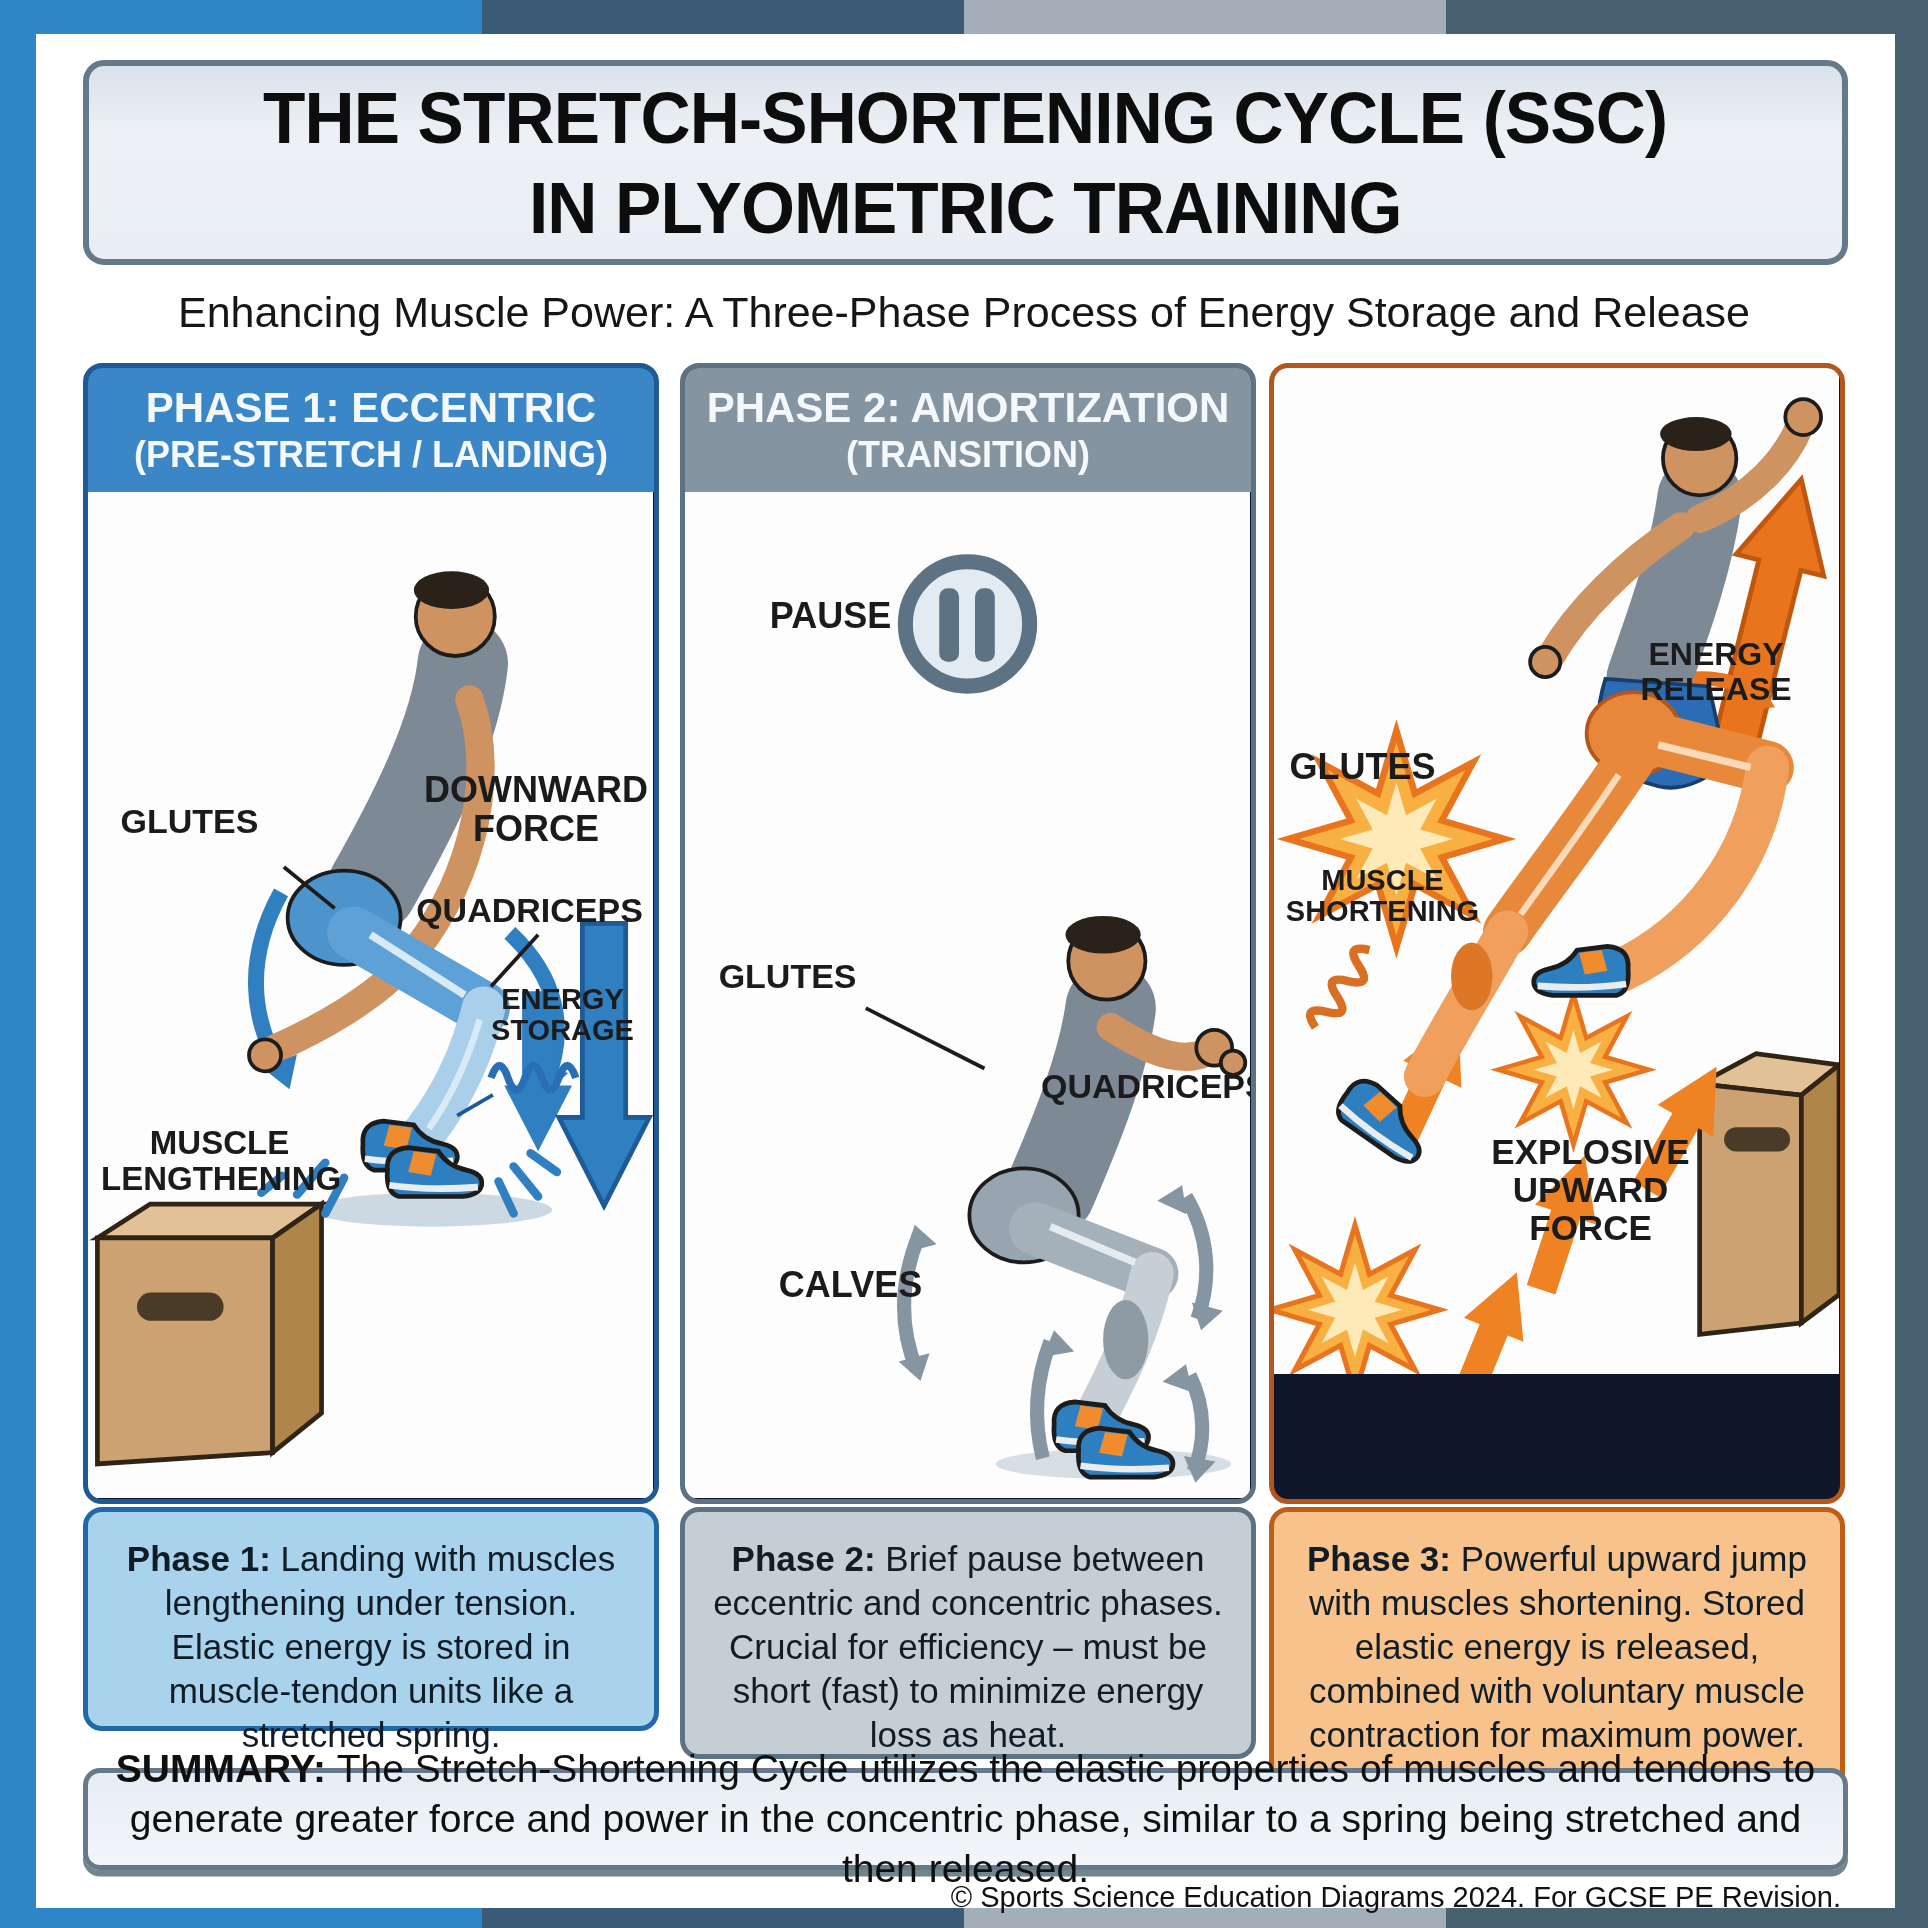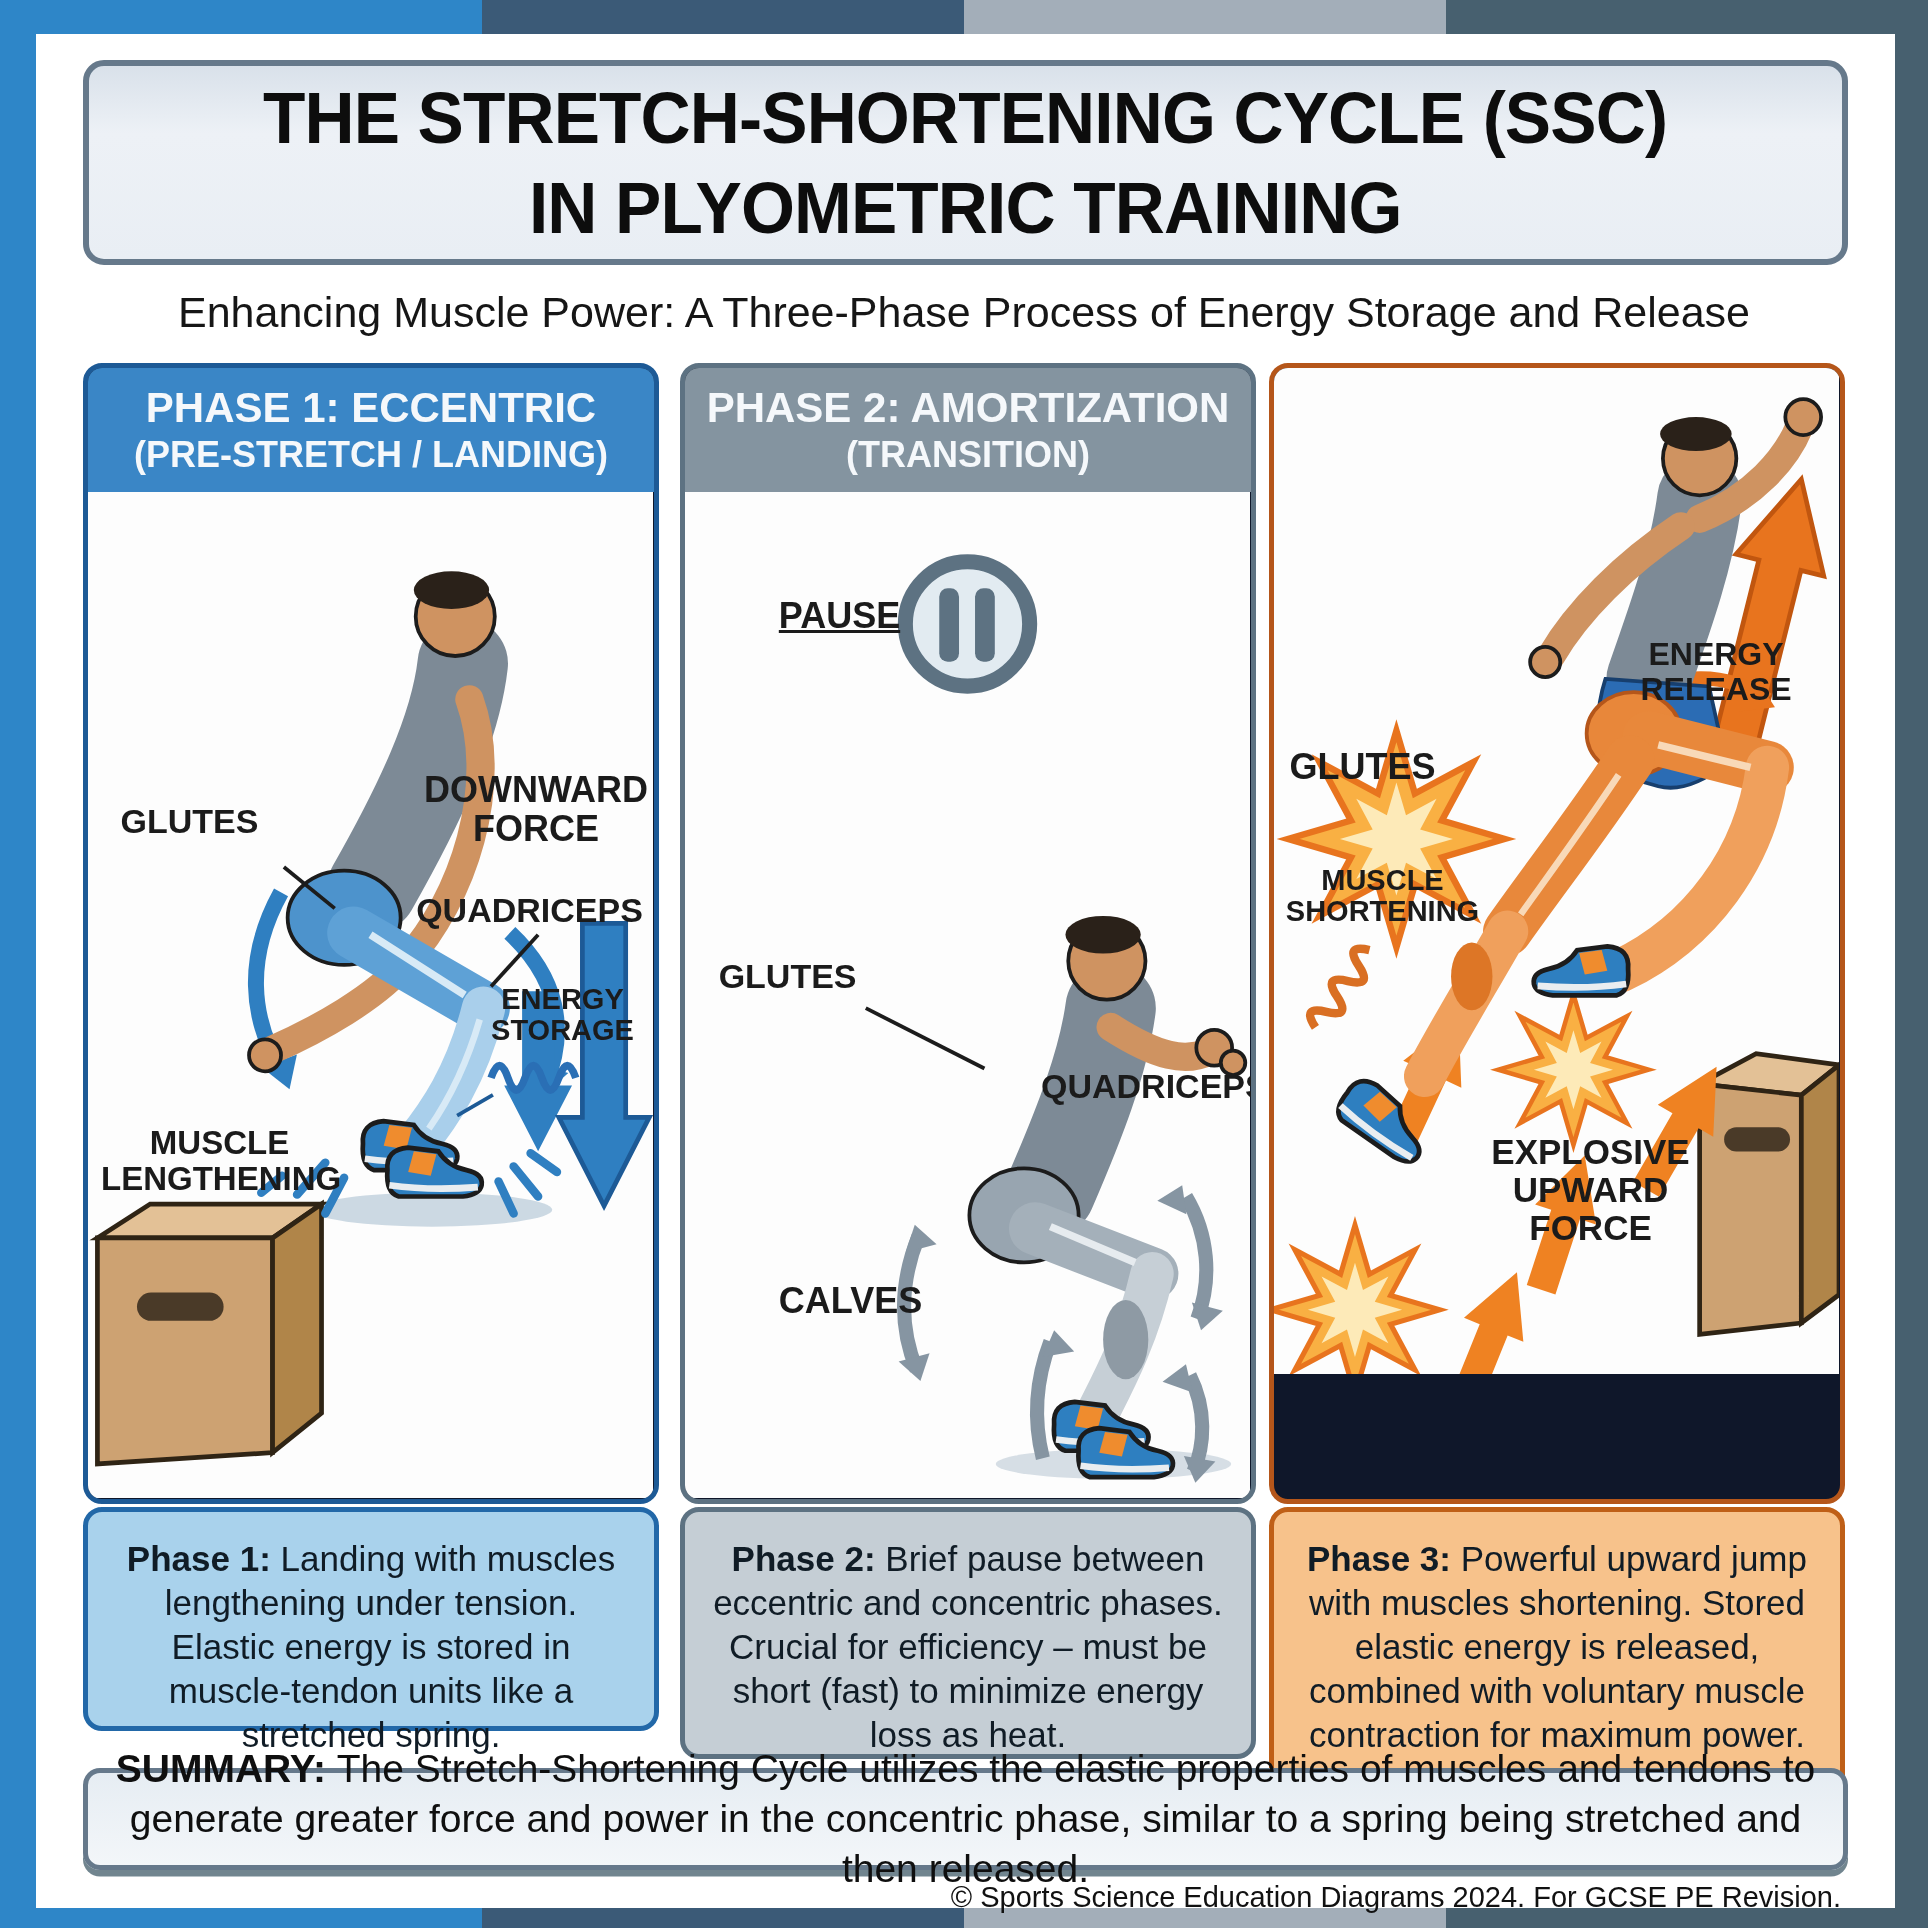"PAUSE" div.lbl { left: 84px -> 75px; text-decoration: underline -> none }
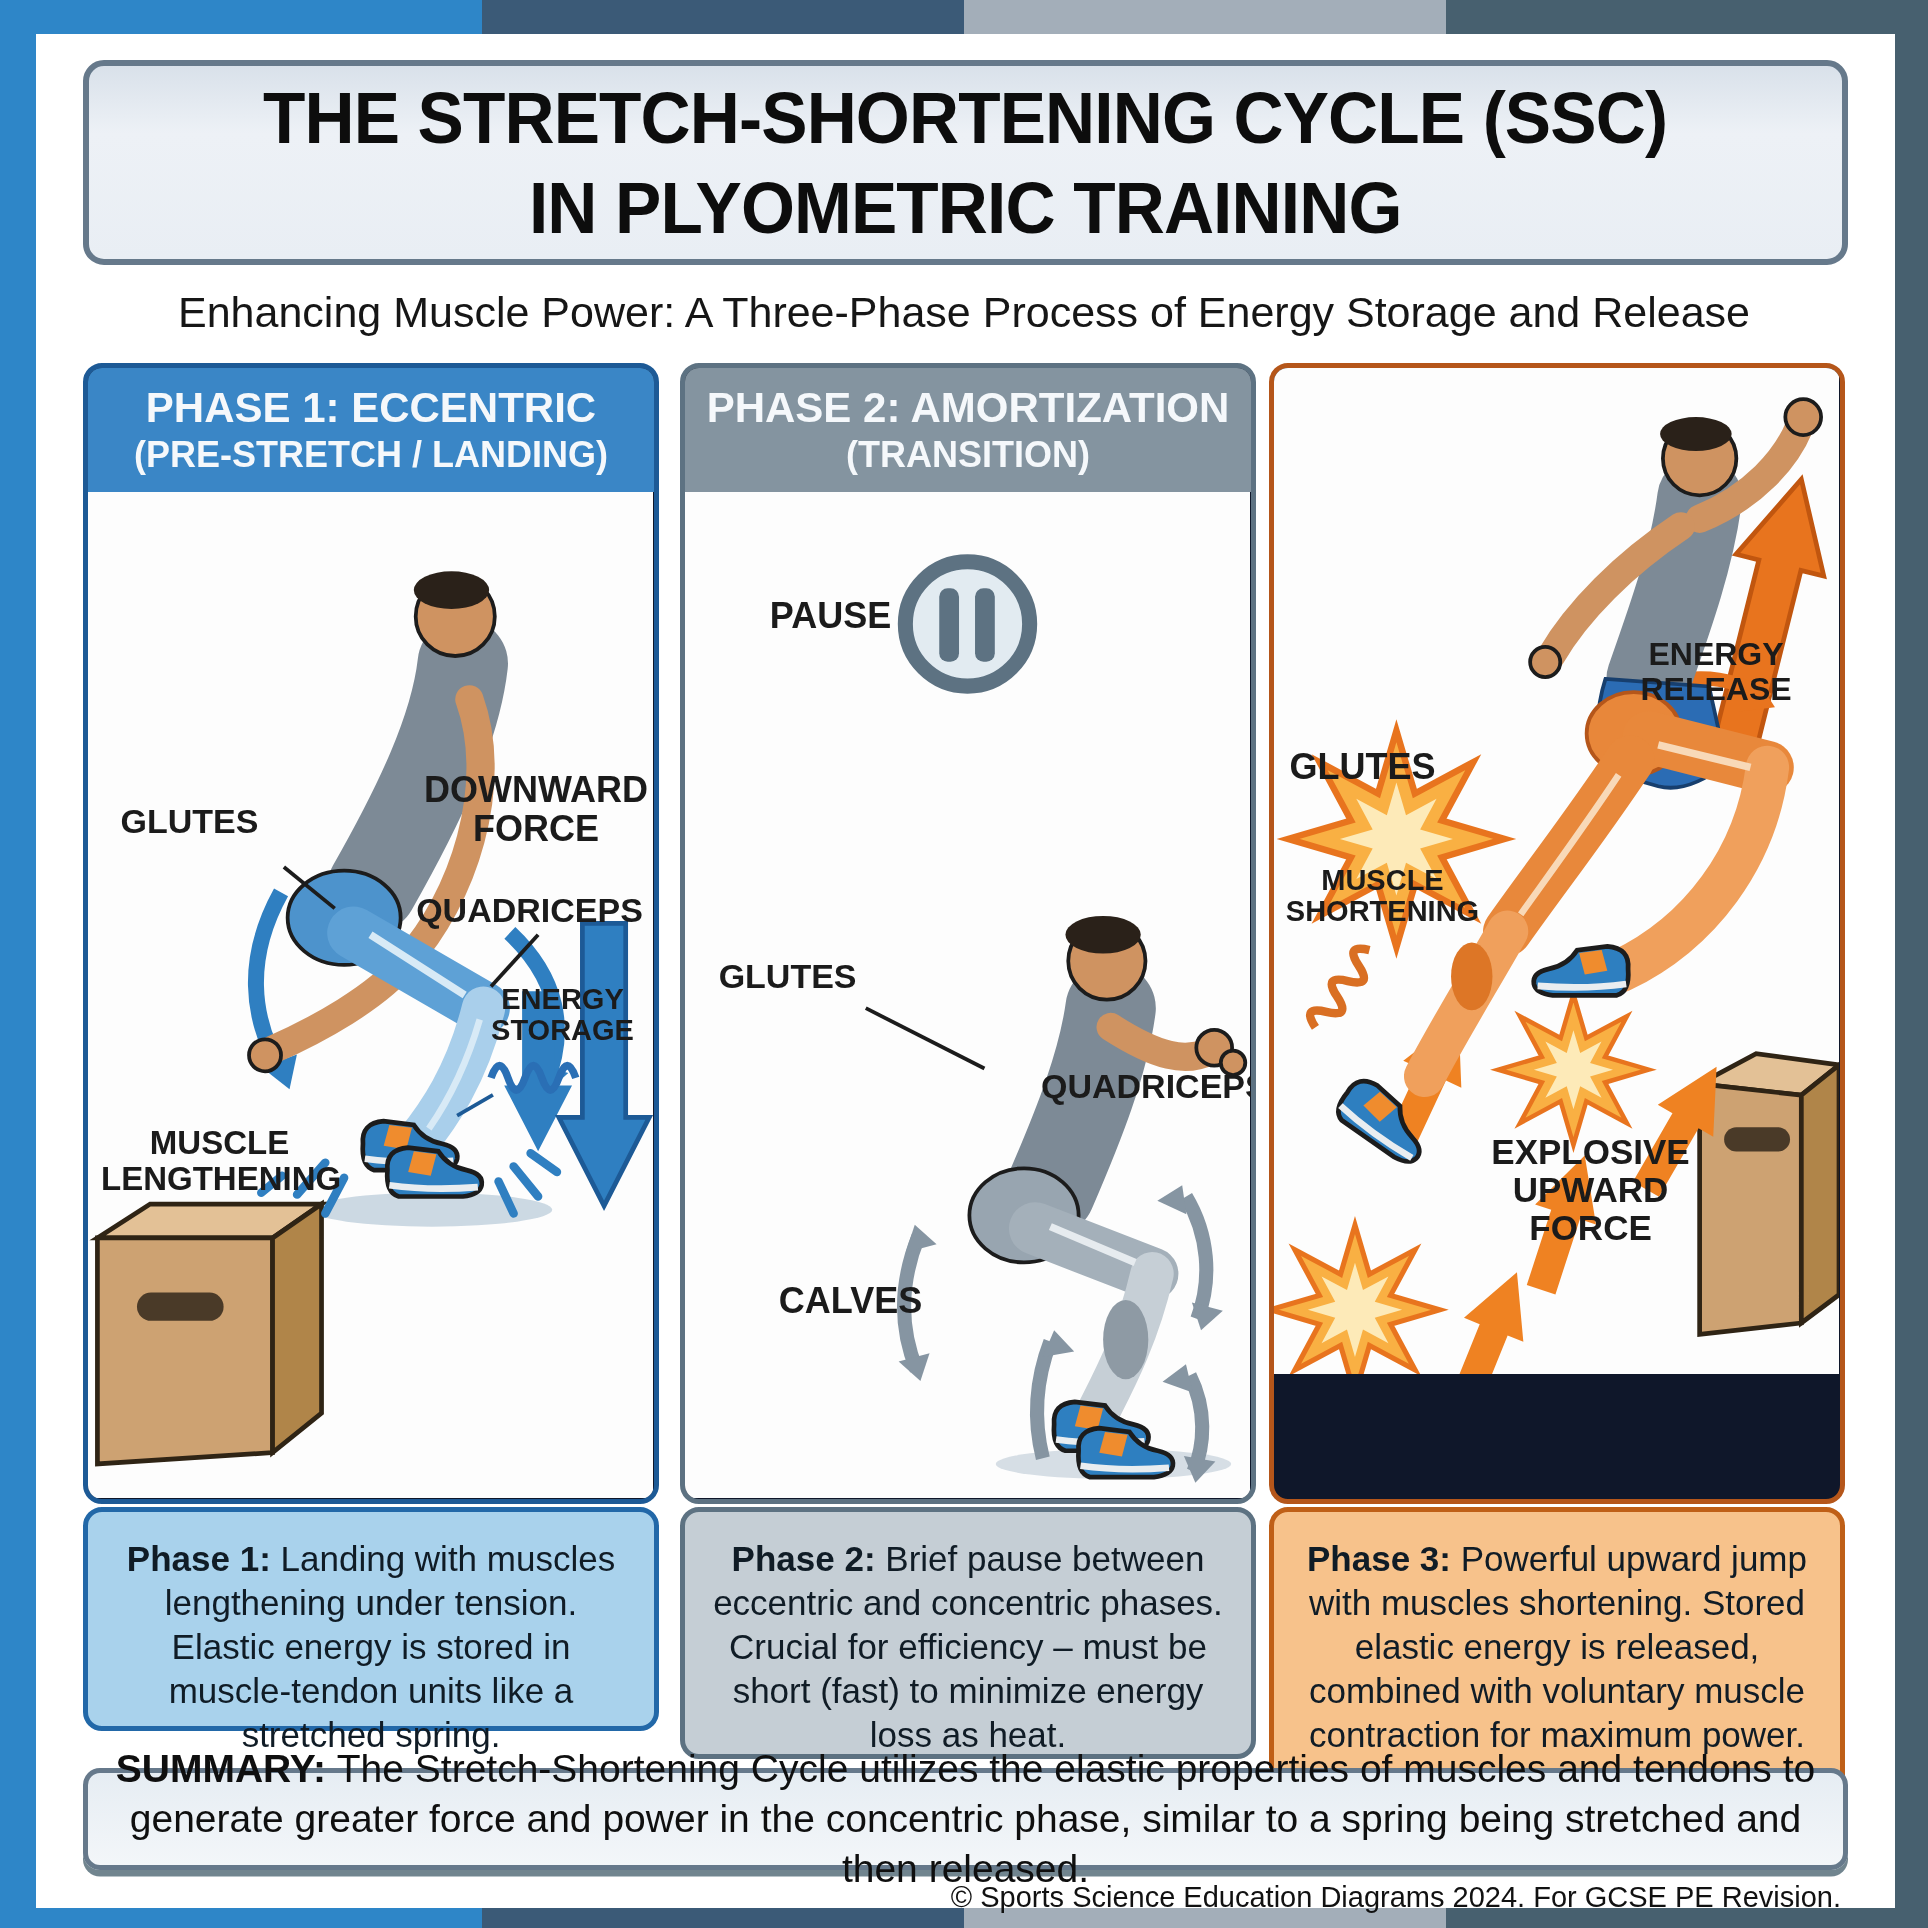"CALVES" div.lbl { margin-top: 16px -> none }
